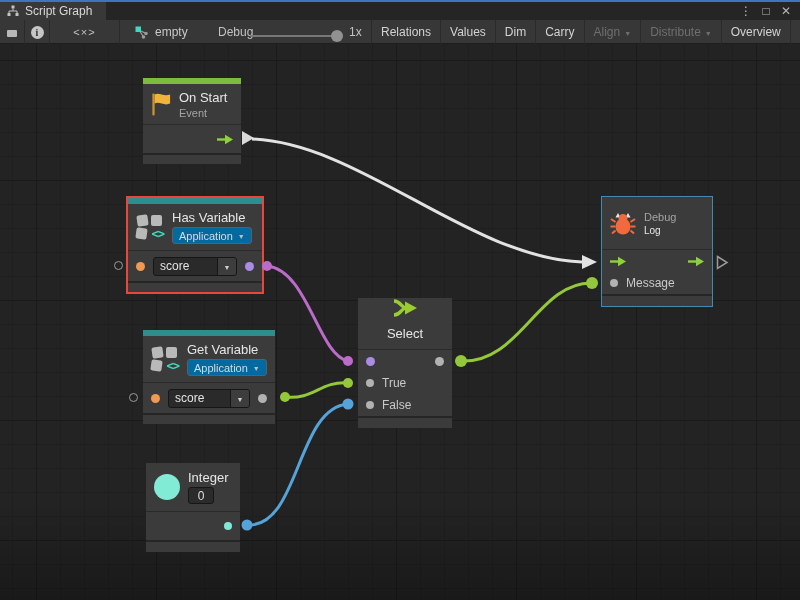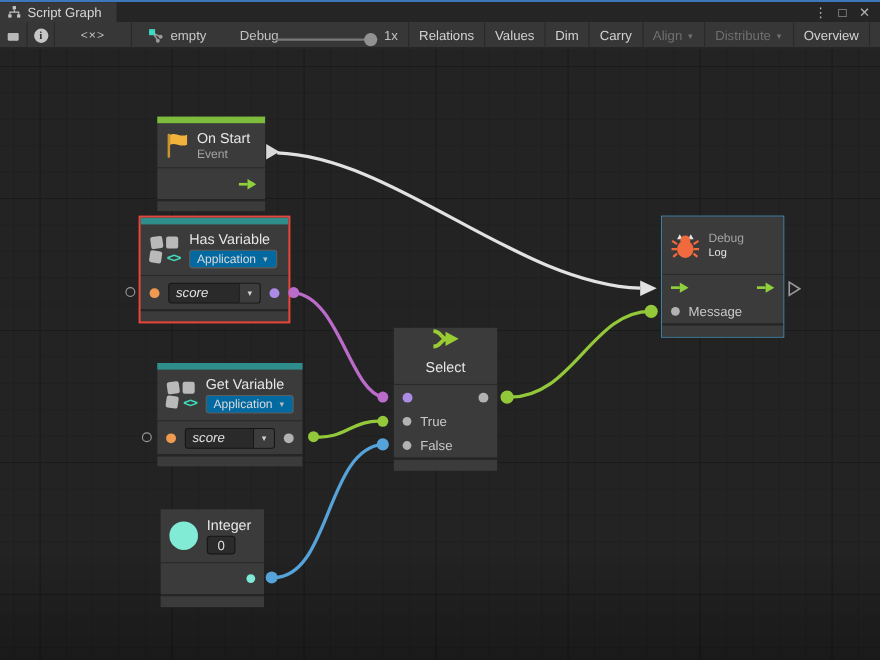"On Start" div.node { margin-top: 28px -> none }
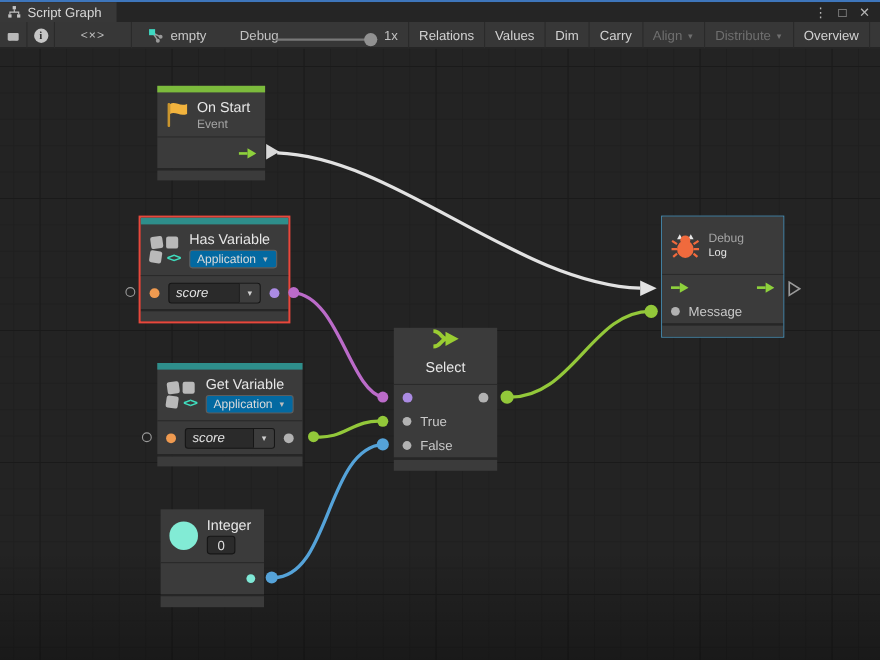"score" .ms-text { font-style: italic -> none }
